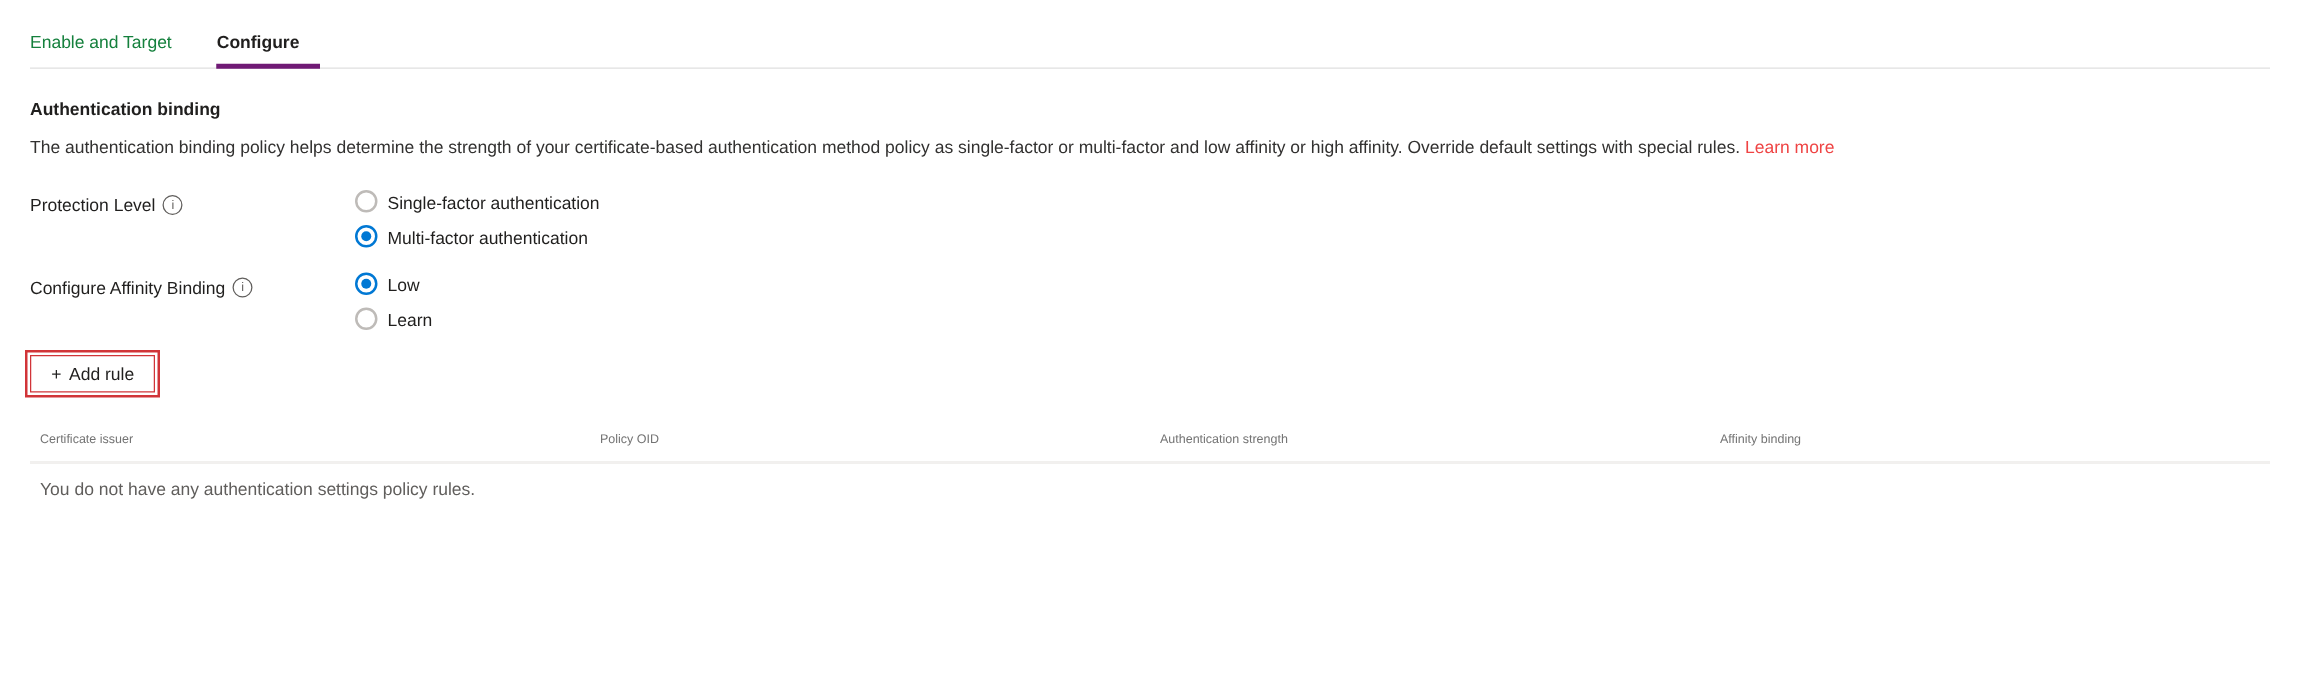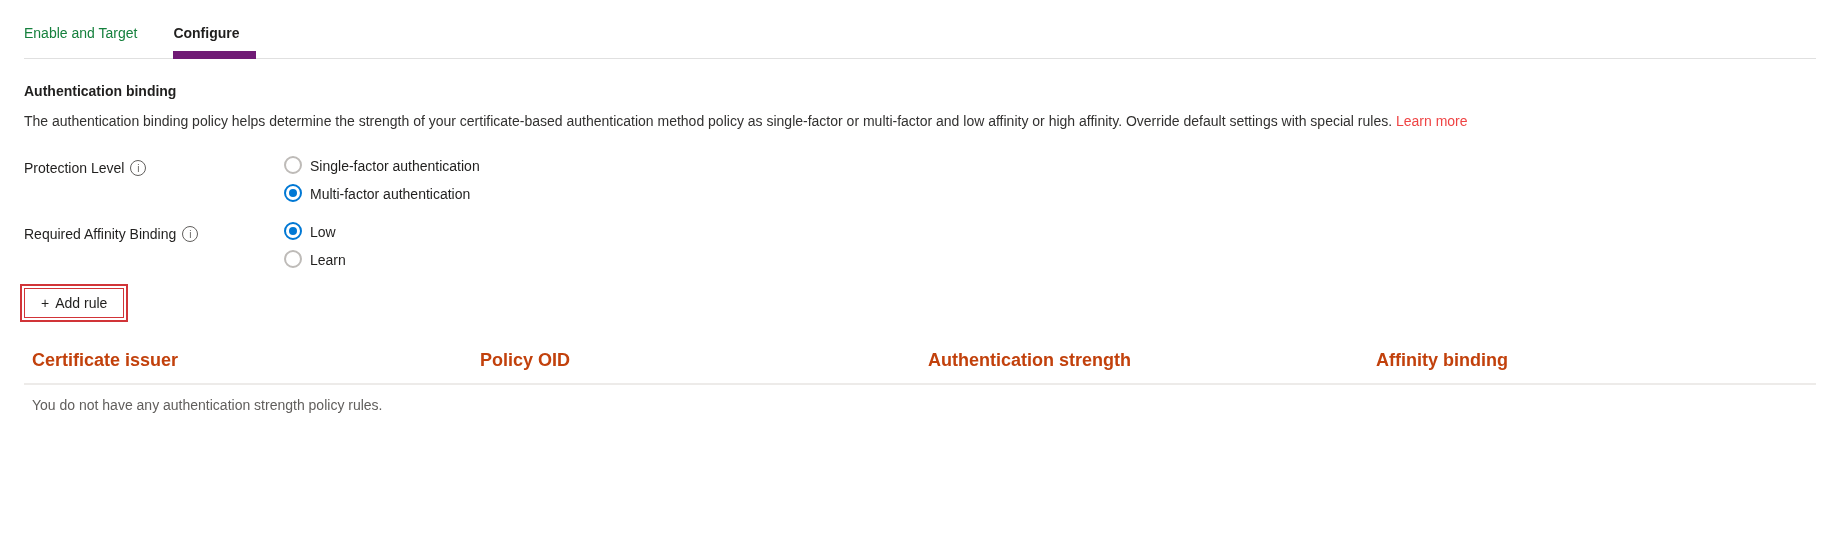"Configure" .tab.active { border-bottom: 8px solid #701a75 -> 4px solid #701a75 }
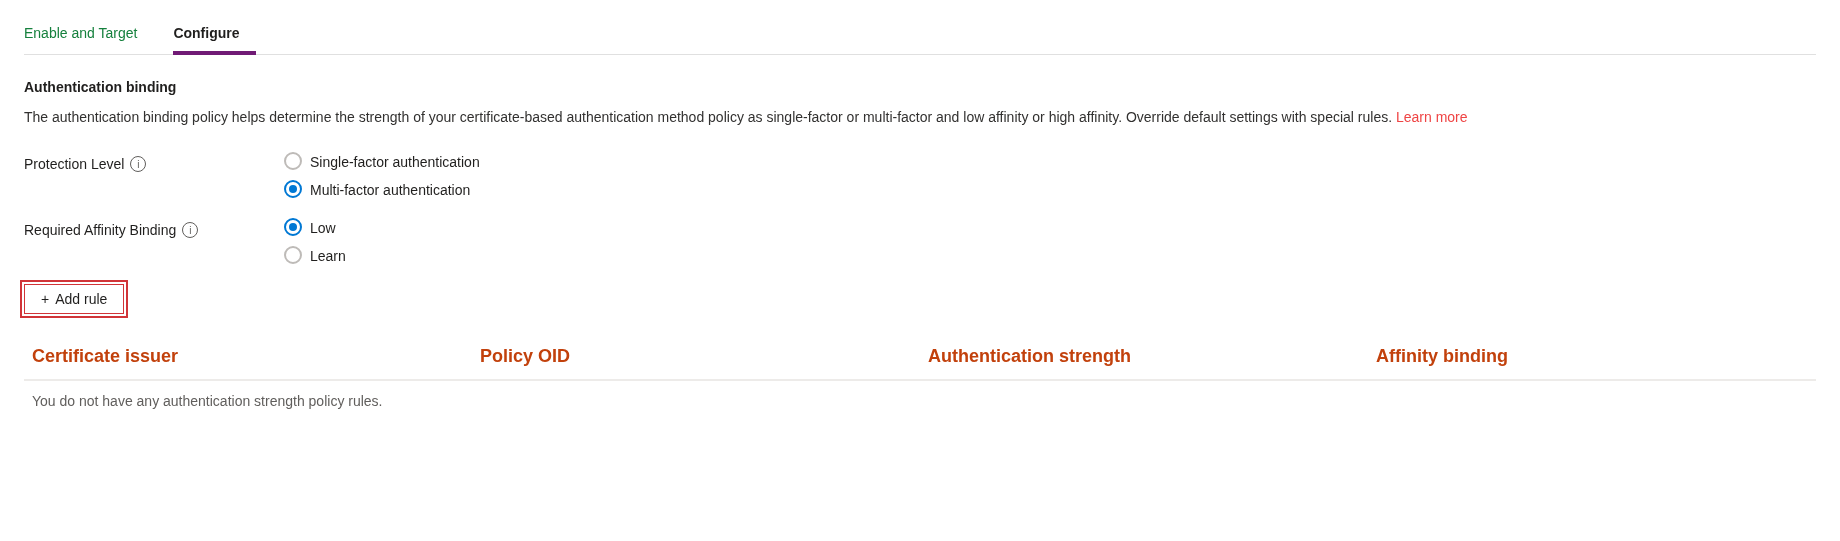"Required Affinity Binding" span { text: Required -> Configure }
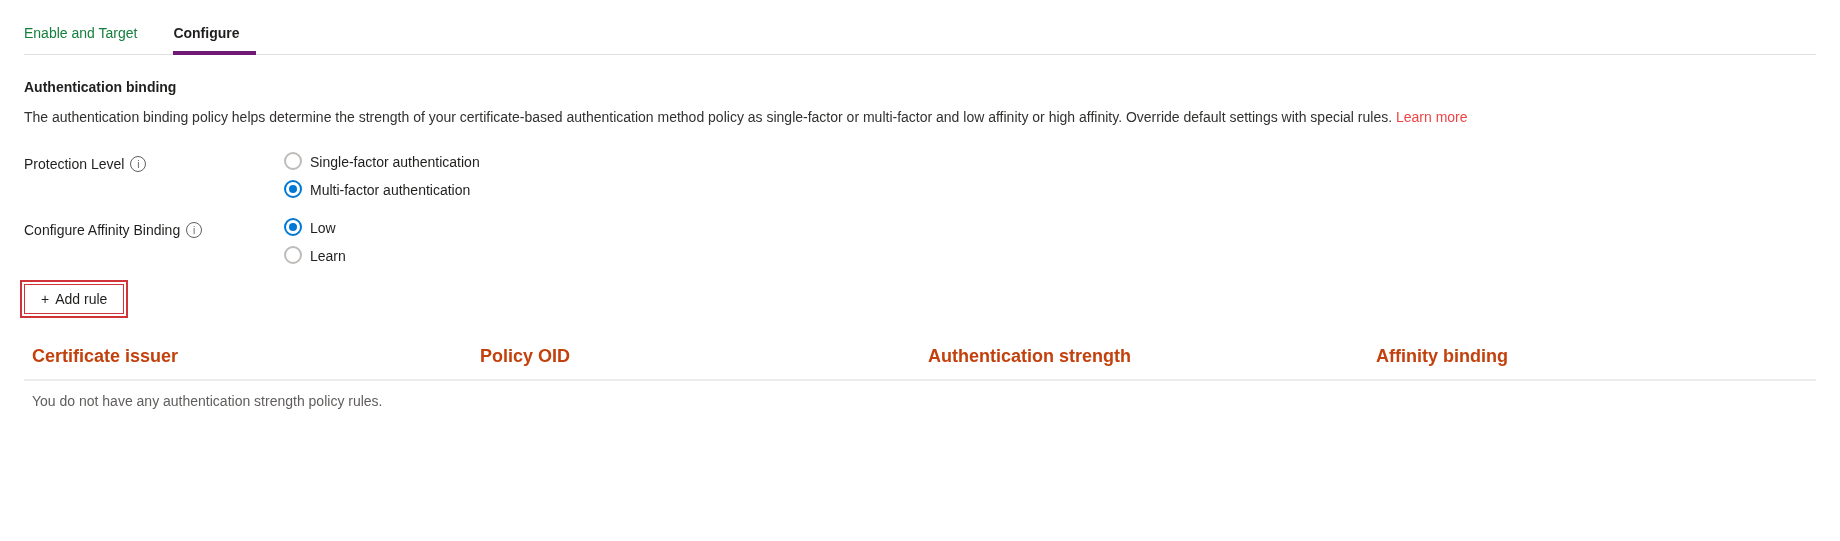"Certificate issuer" .table-header-cell { color: #c2410c -> #737373; font-size: 18px -> 10px; font-weight: 700 -> 400 }
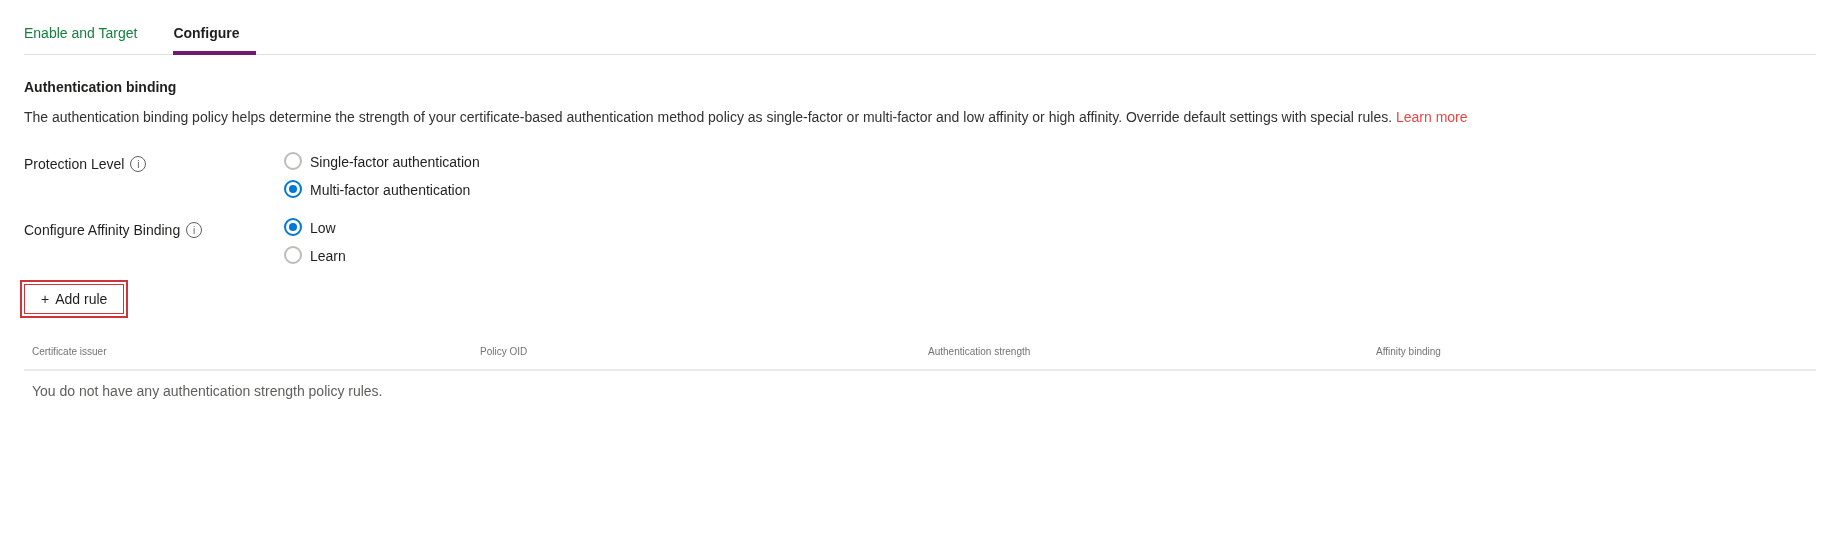"You do not have any" div.table-body { text: strength -> settings }
